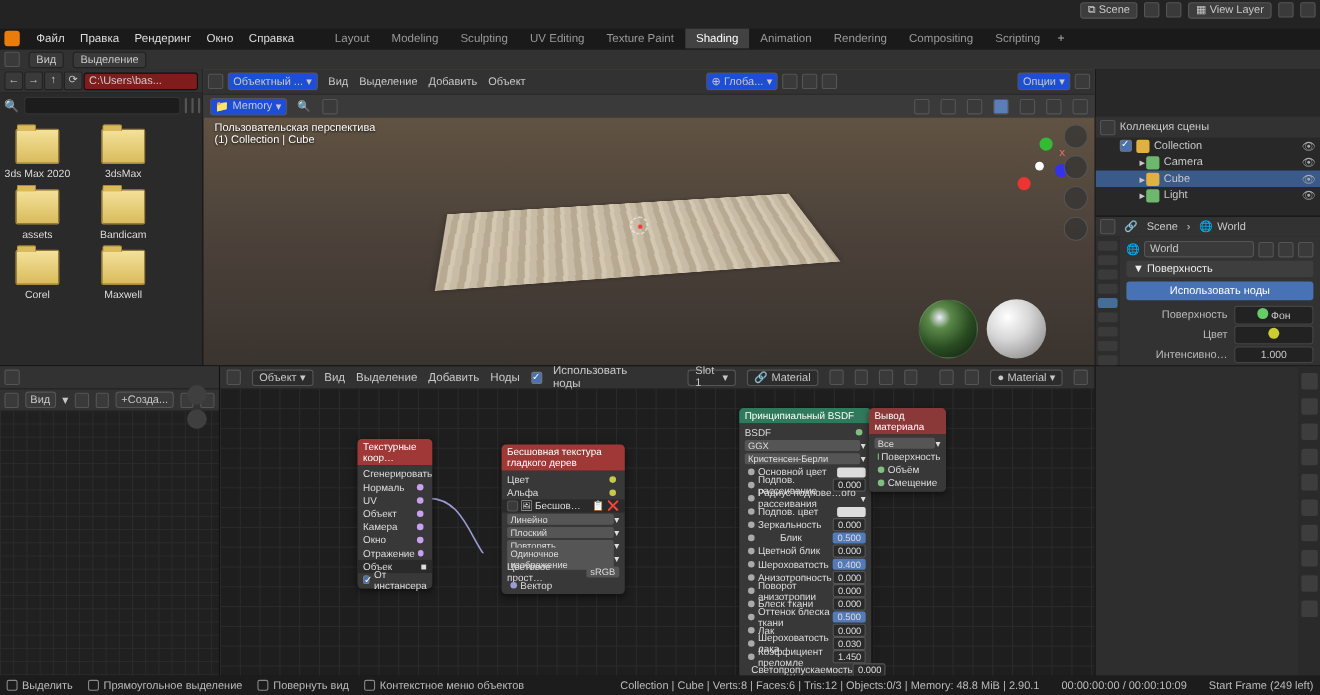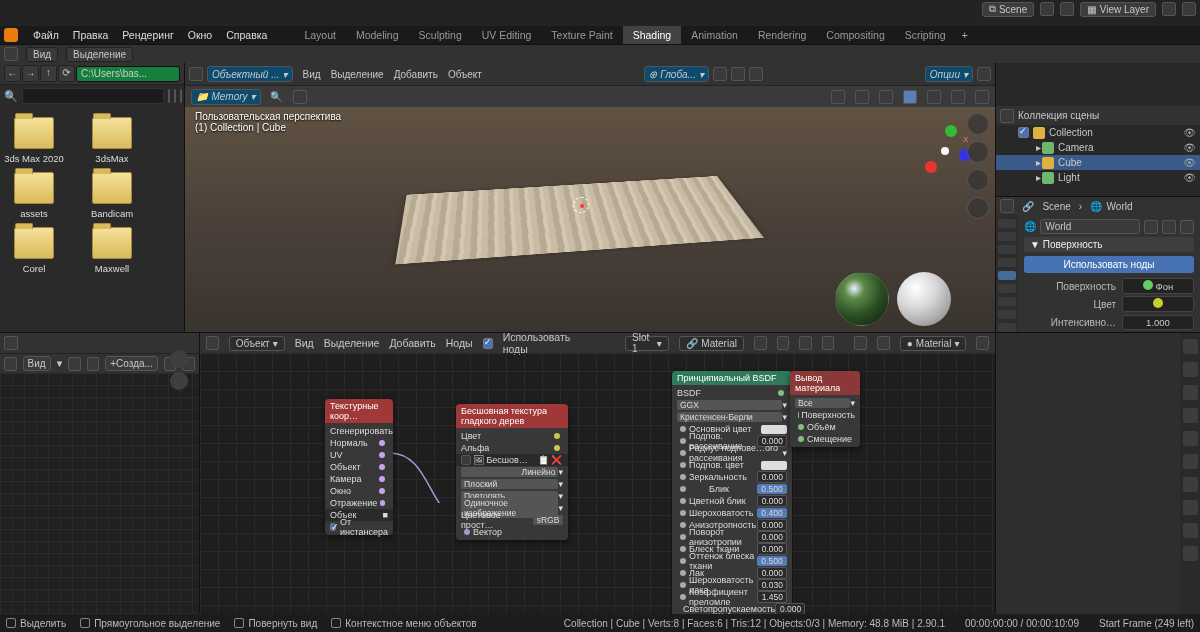"C:\Users\bas..." .fb-path { background: #15803d -> #7f1d1d }
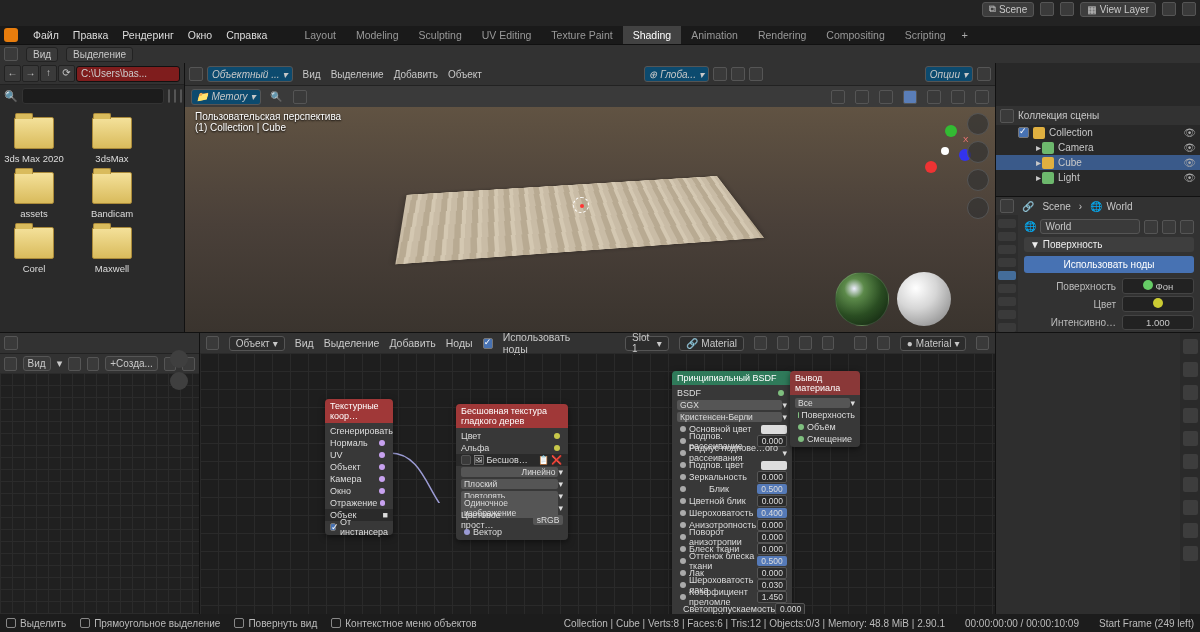"Объектный ..." .vp-select { background: #0c4a6e -> #1d4ed8; font-style: italic -> none }
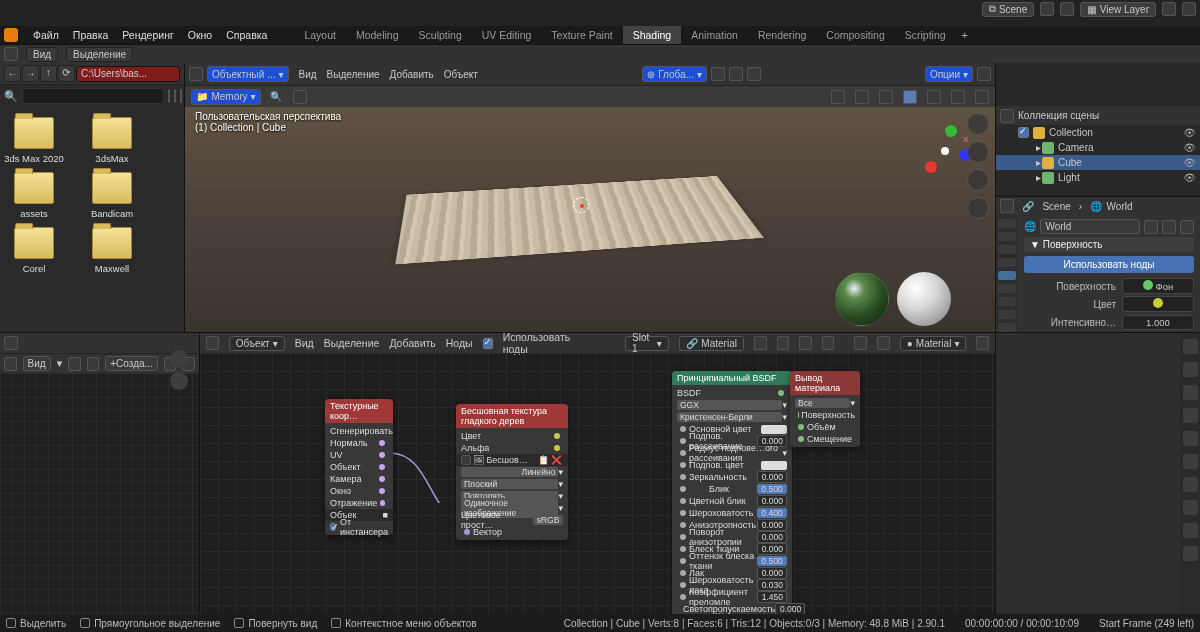"Линейно" span.nval { text-align: right -> left }
